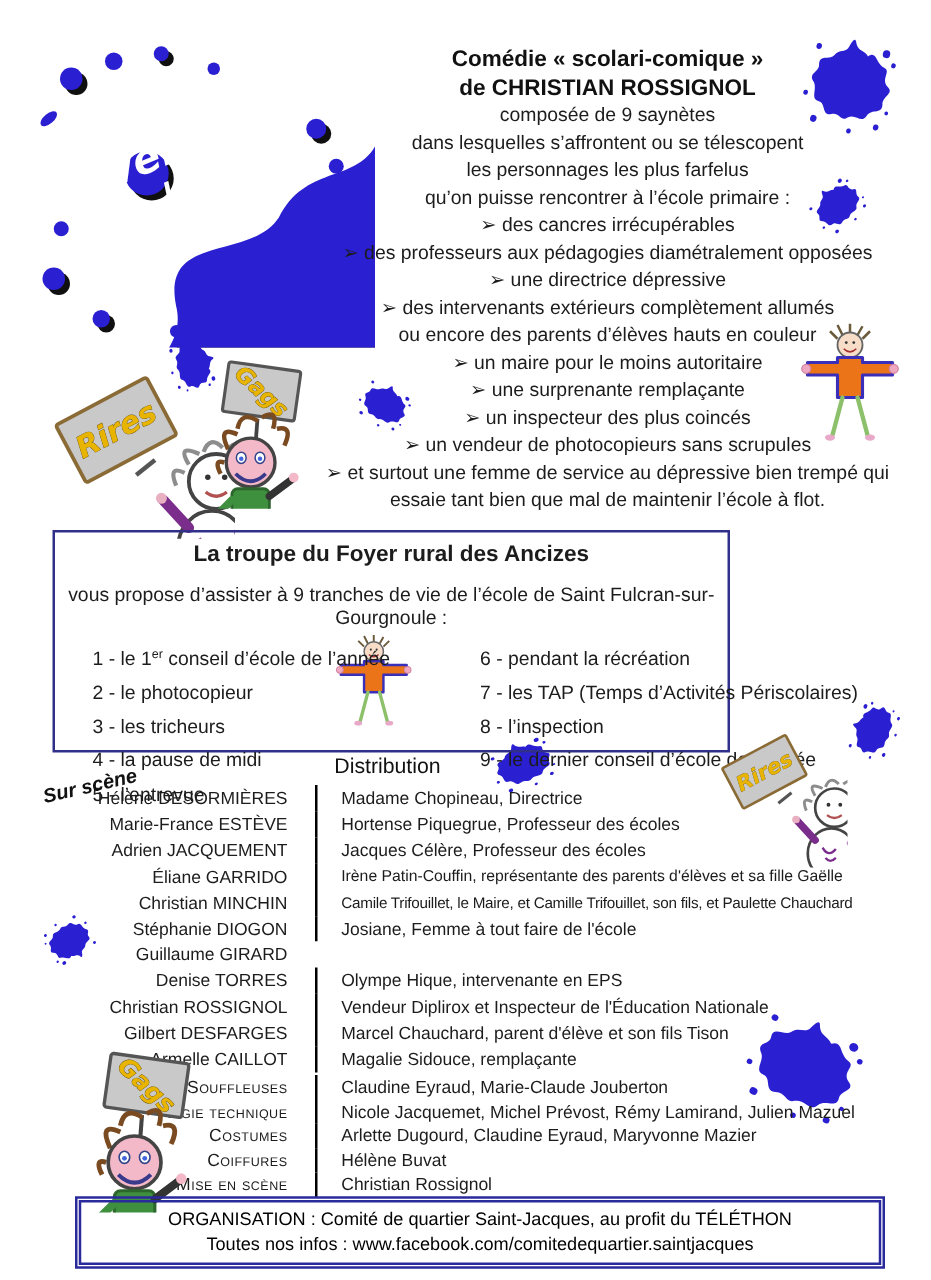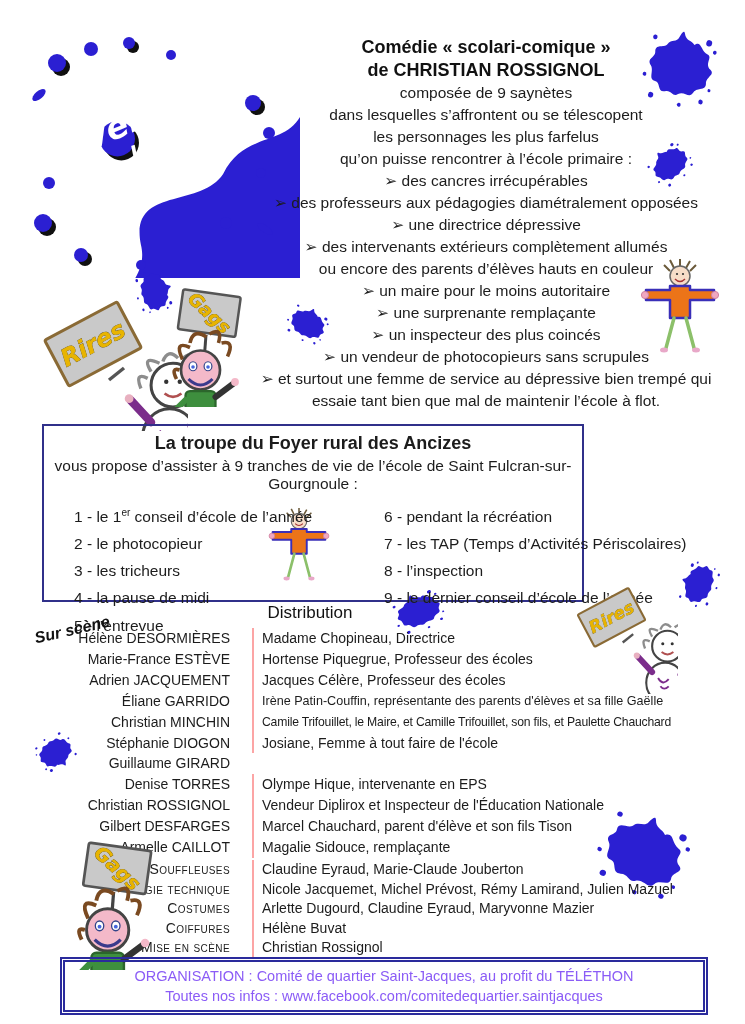"vous propose d’assister à 9" .troupe-sub { margin-top: 3px -> 14px }
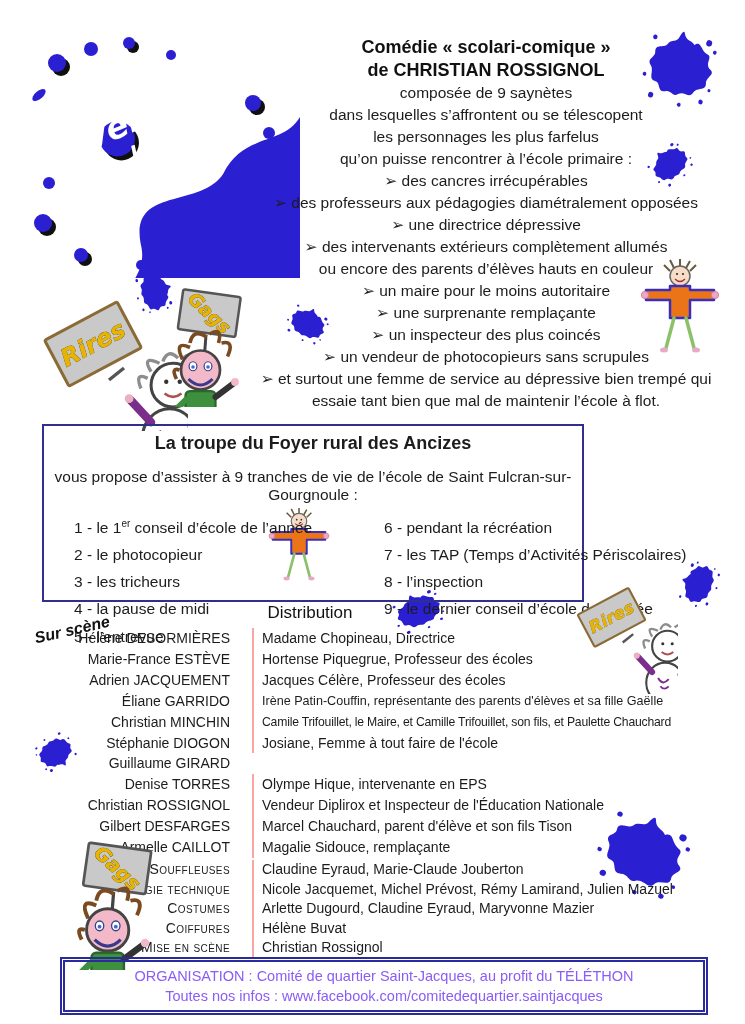"Madame Chopineau, Directrice" .cell-role { border-left: 2px solid #fca5a5 -> 2px solid #000000; padding-left: 8px -> 19px }
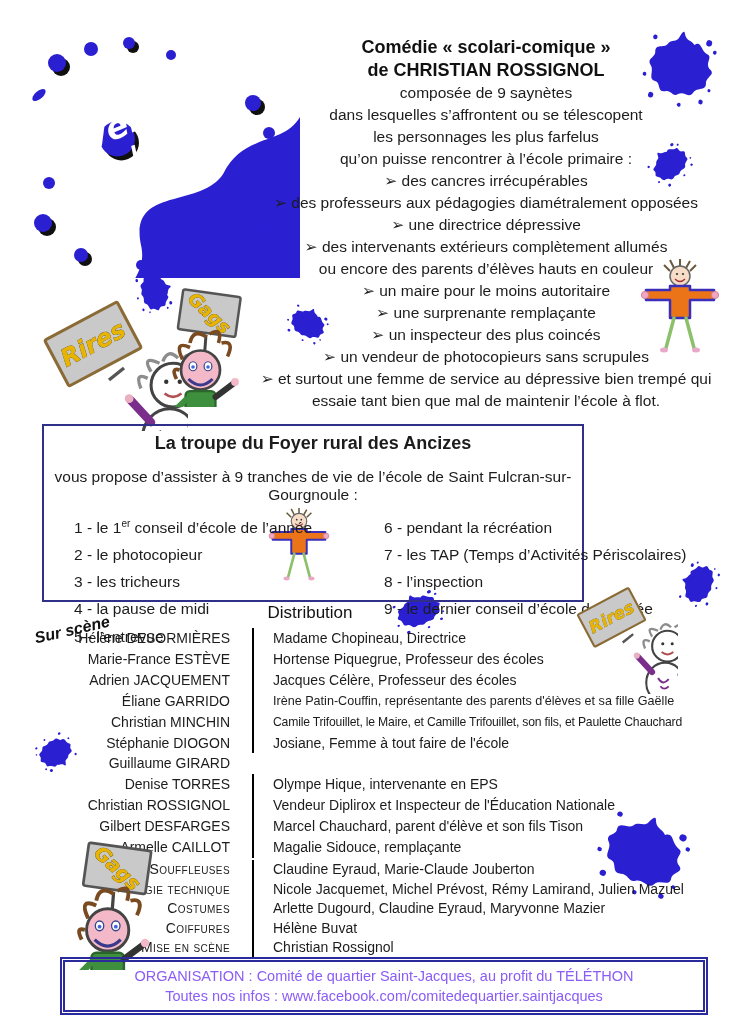"ORGANISATION : Comité de quartier" .footer-box { color: #8b5cf6 -> #000000 }
